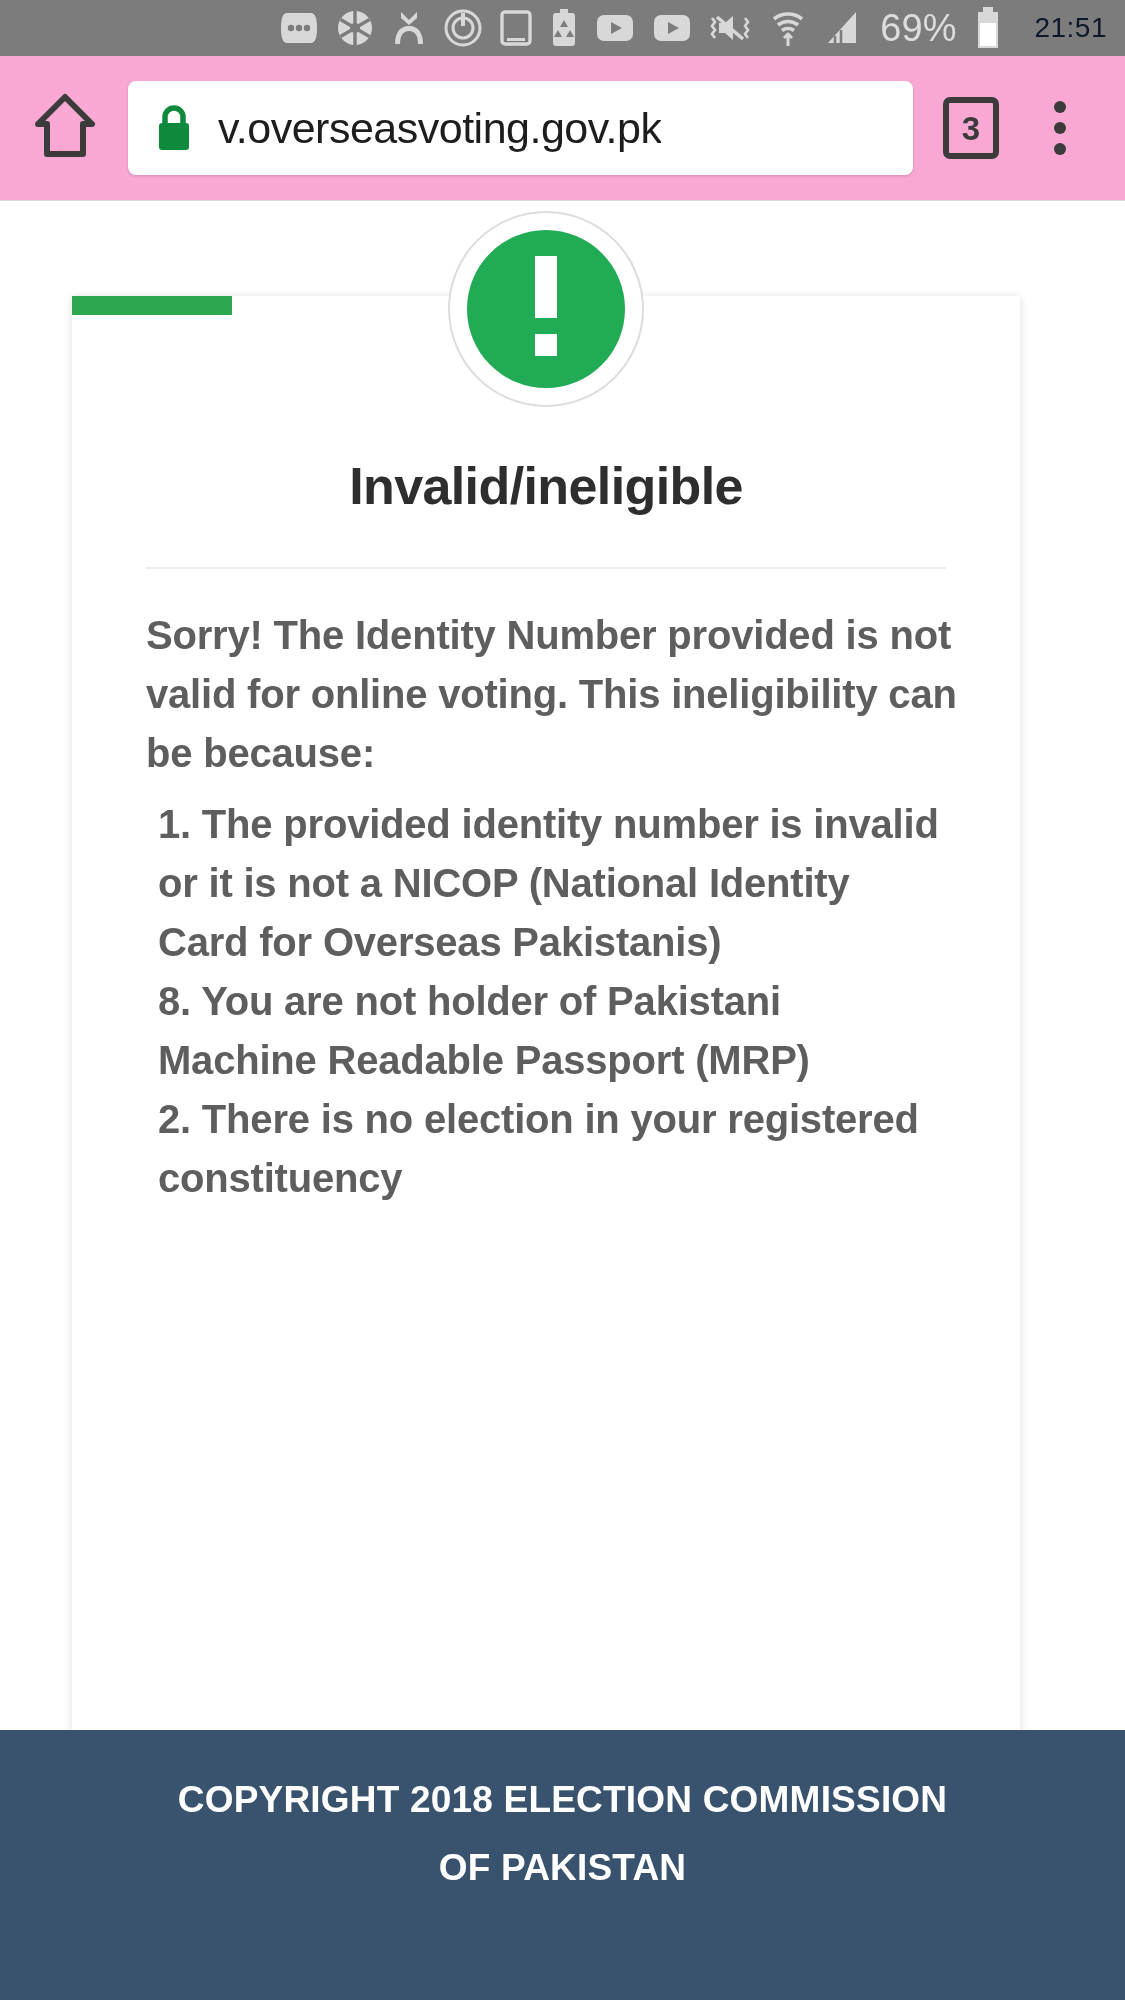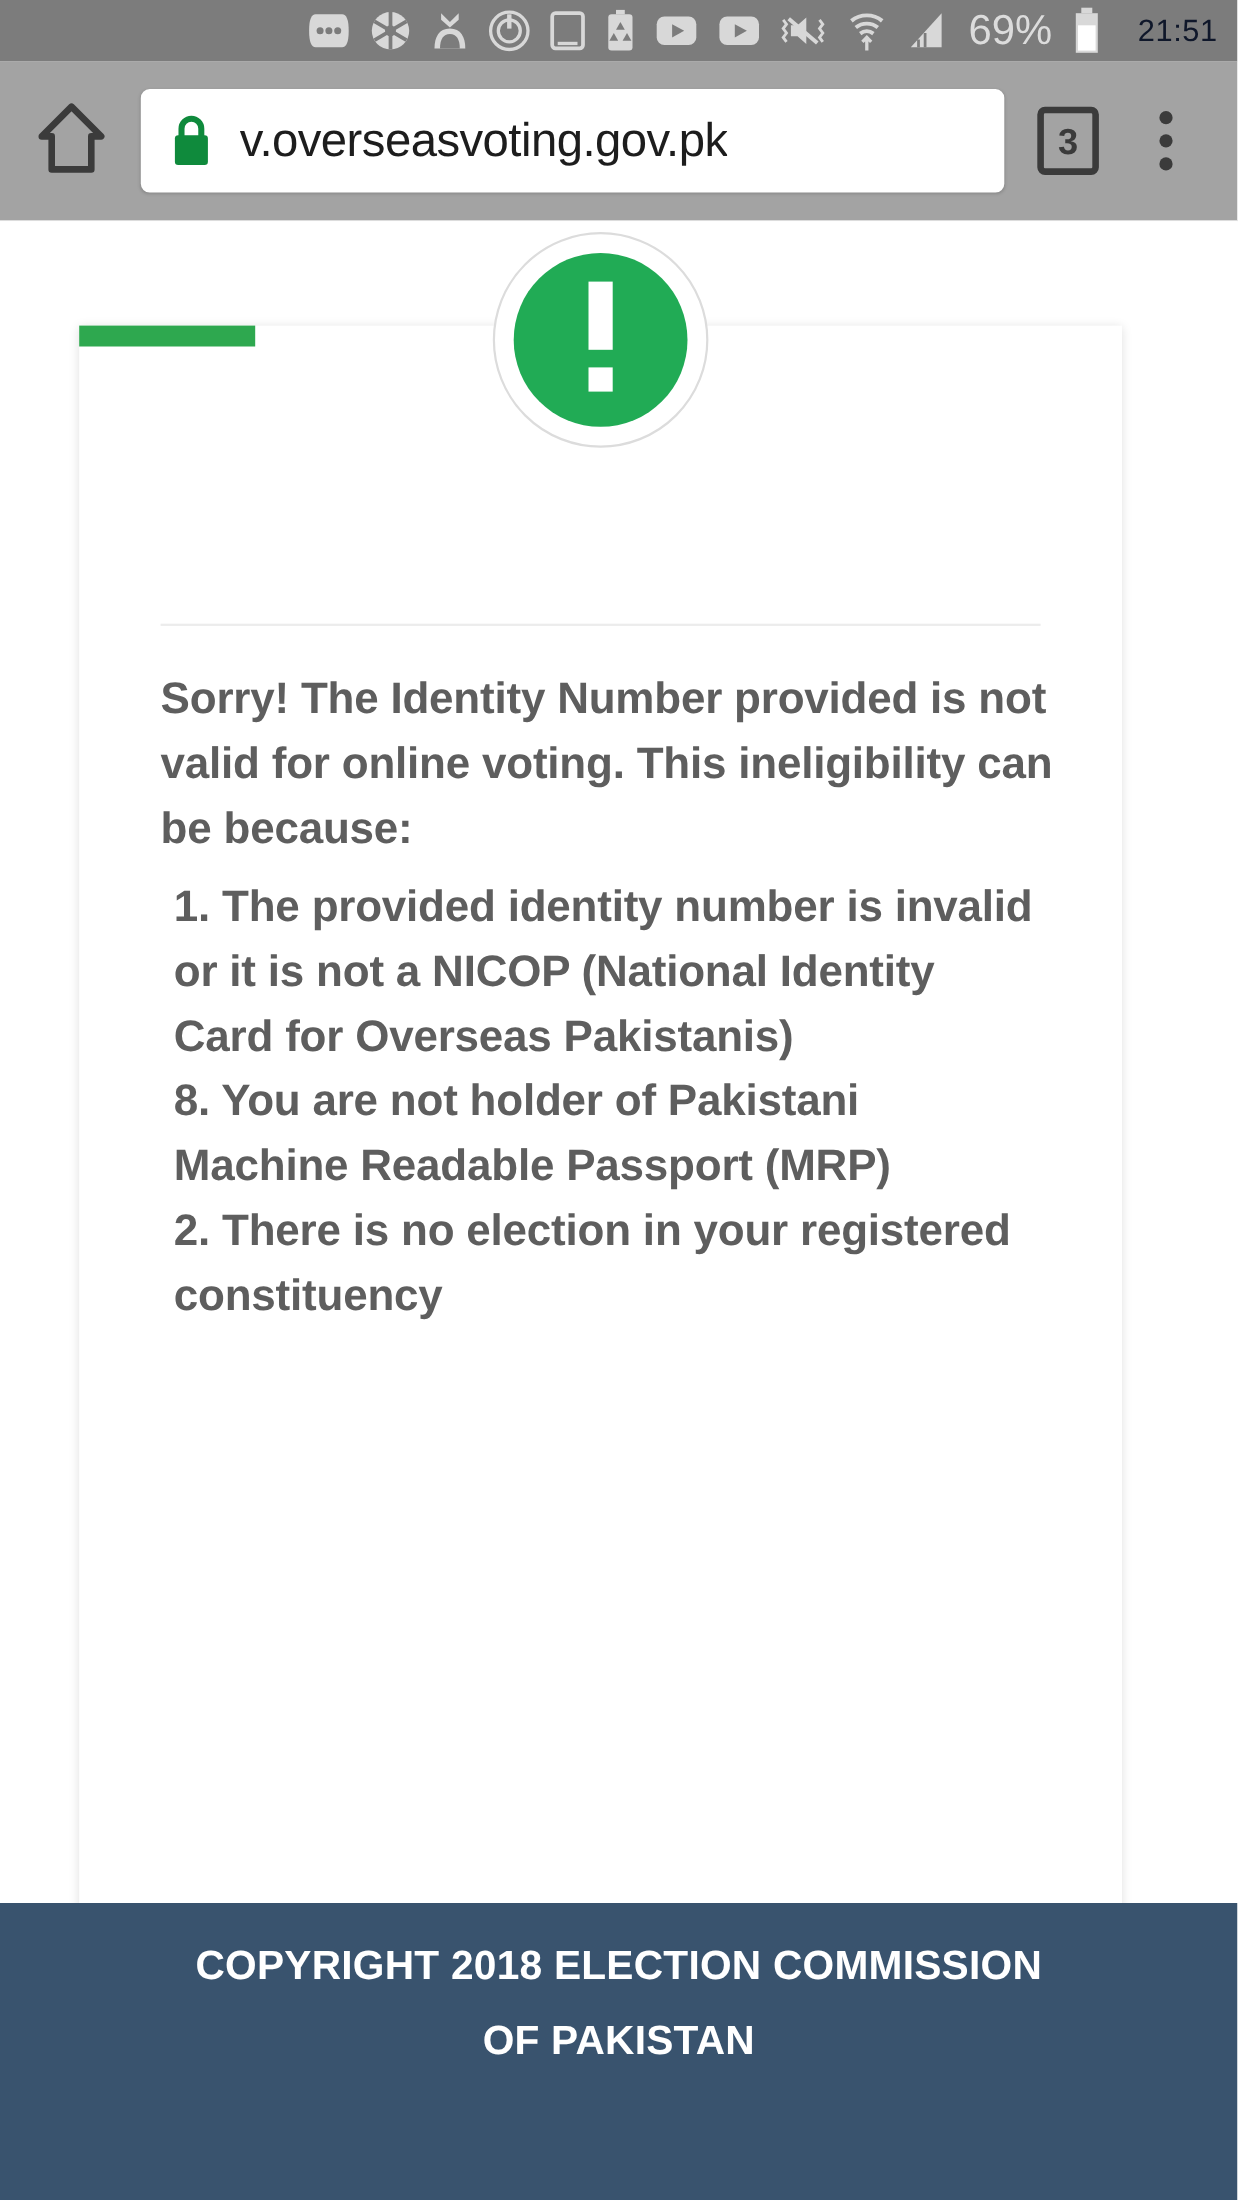"v.overseasvoting.gov.pk" .browser-bar { background: #a3a3a3 -> #f9a8d4 }
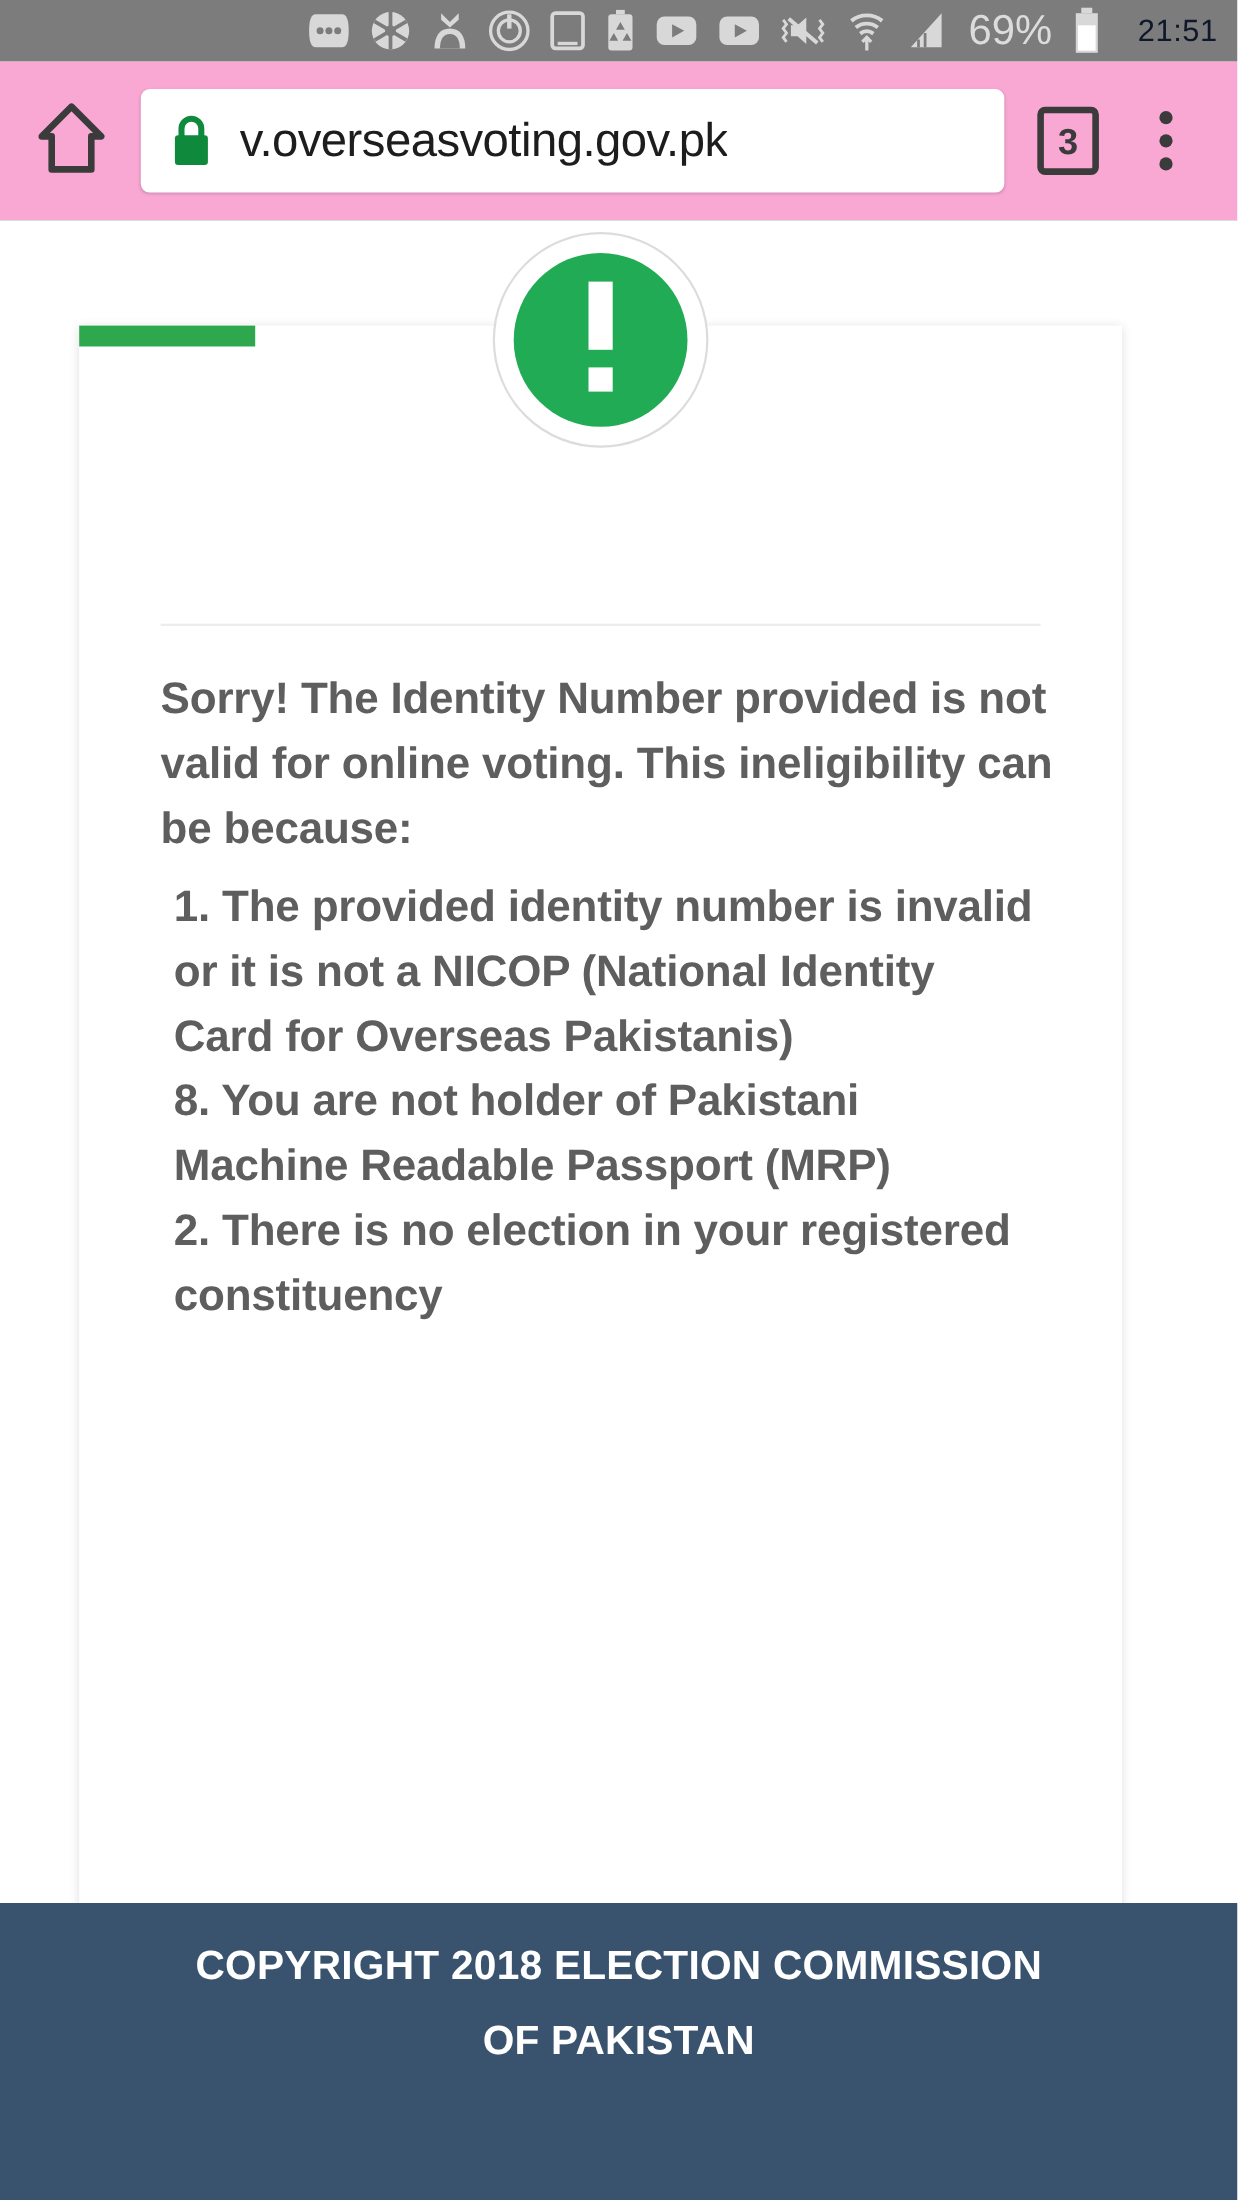"Invalid/ineligible" div.card-title { html: none -> <div>Invalid/ineligible</div> }
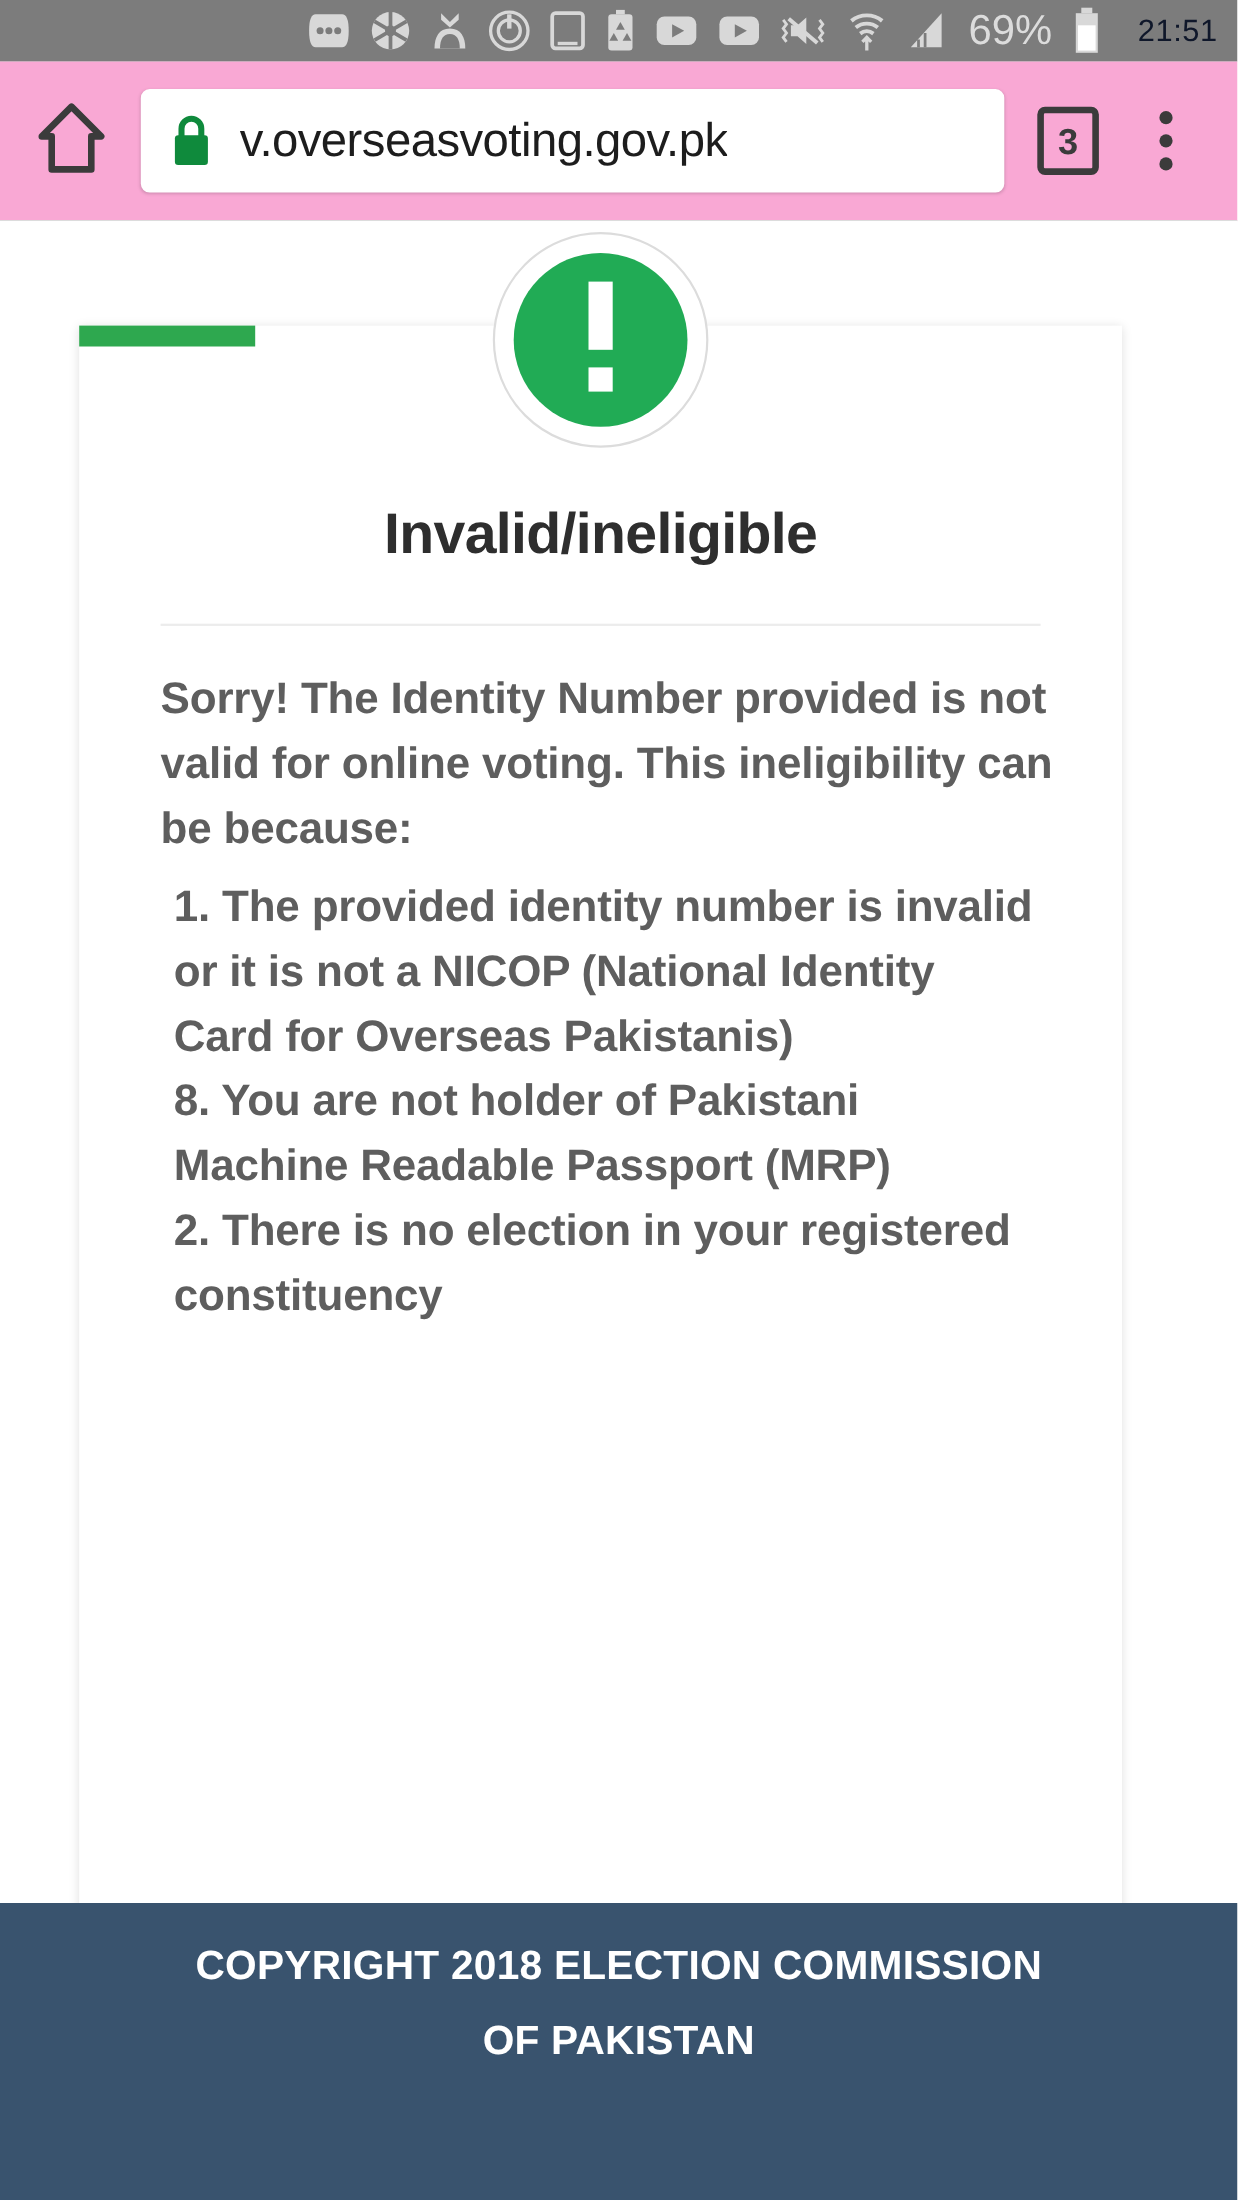"COPYRIGHT 2018 ELECTION COMMISSION OF" .footer { padding-top: 23px -> 36px }
